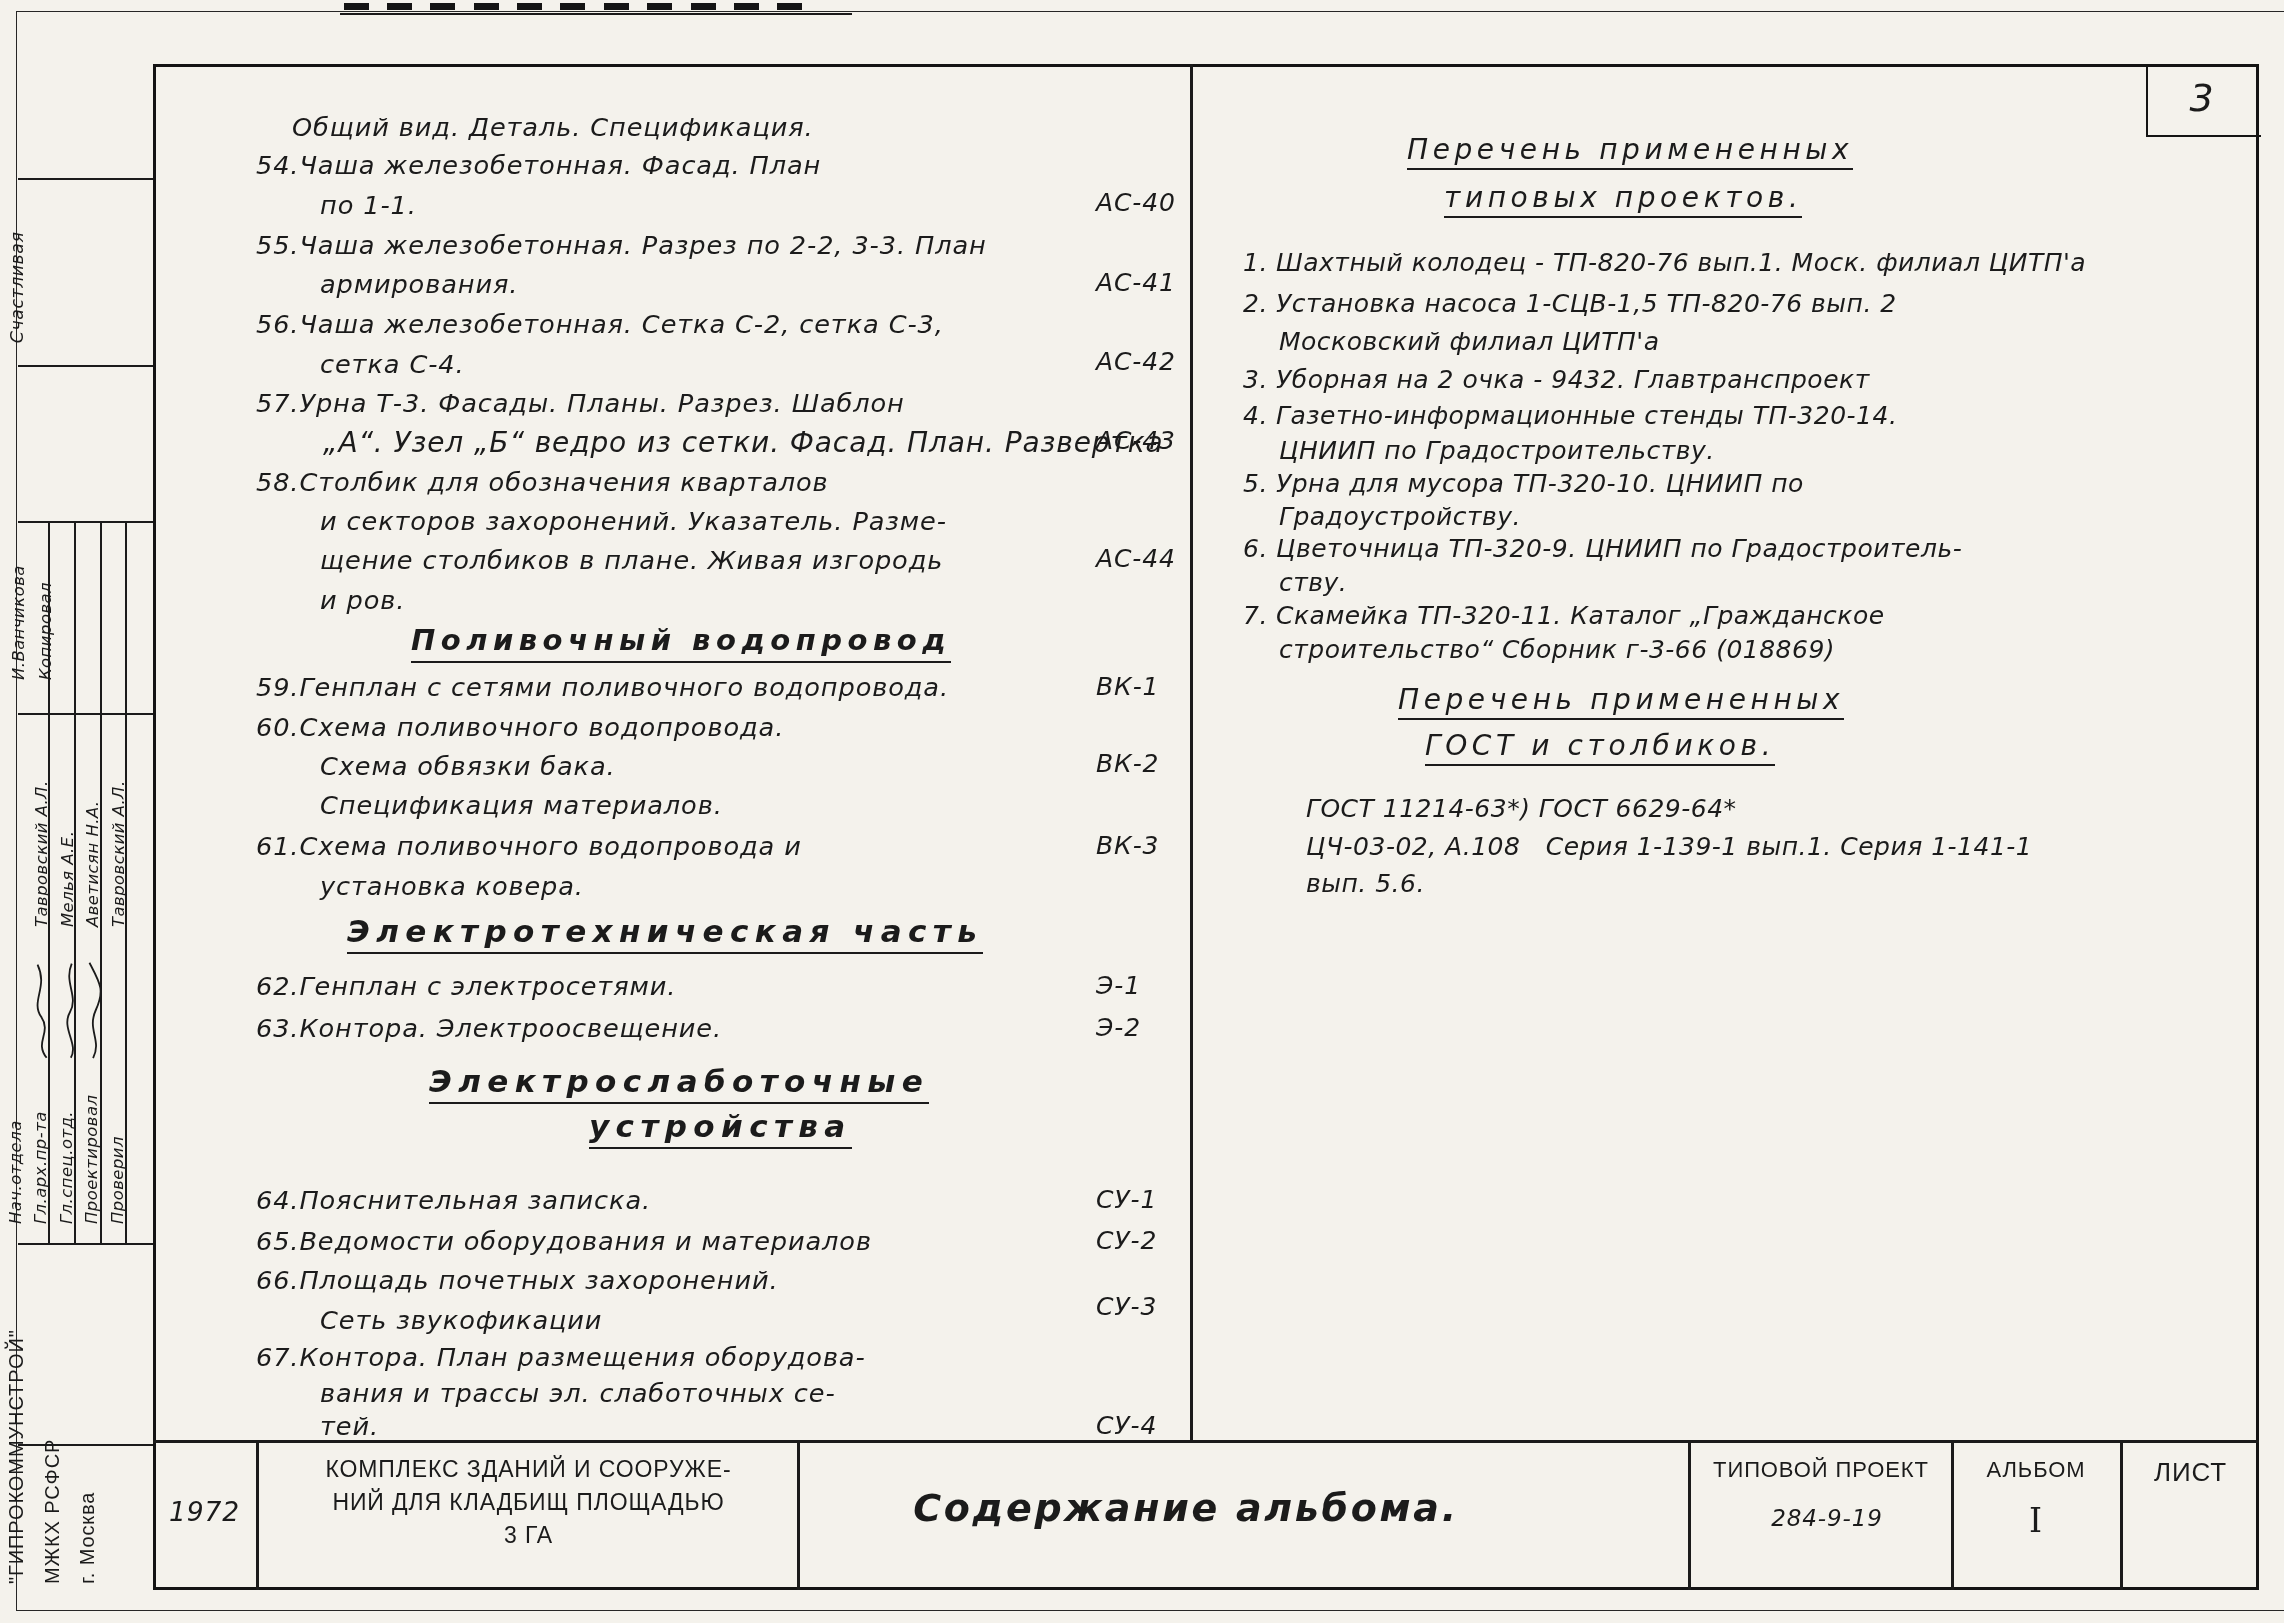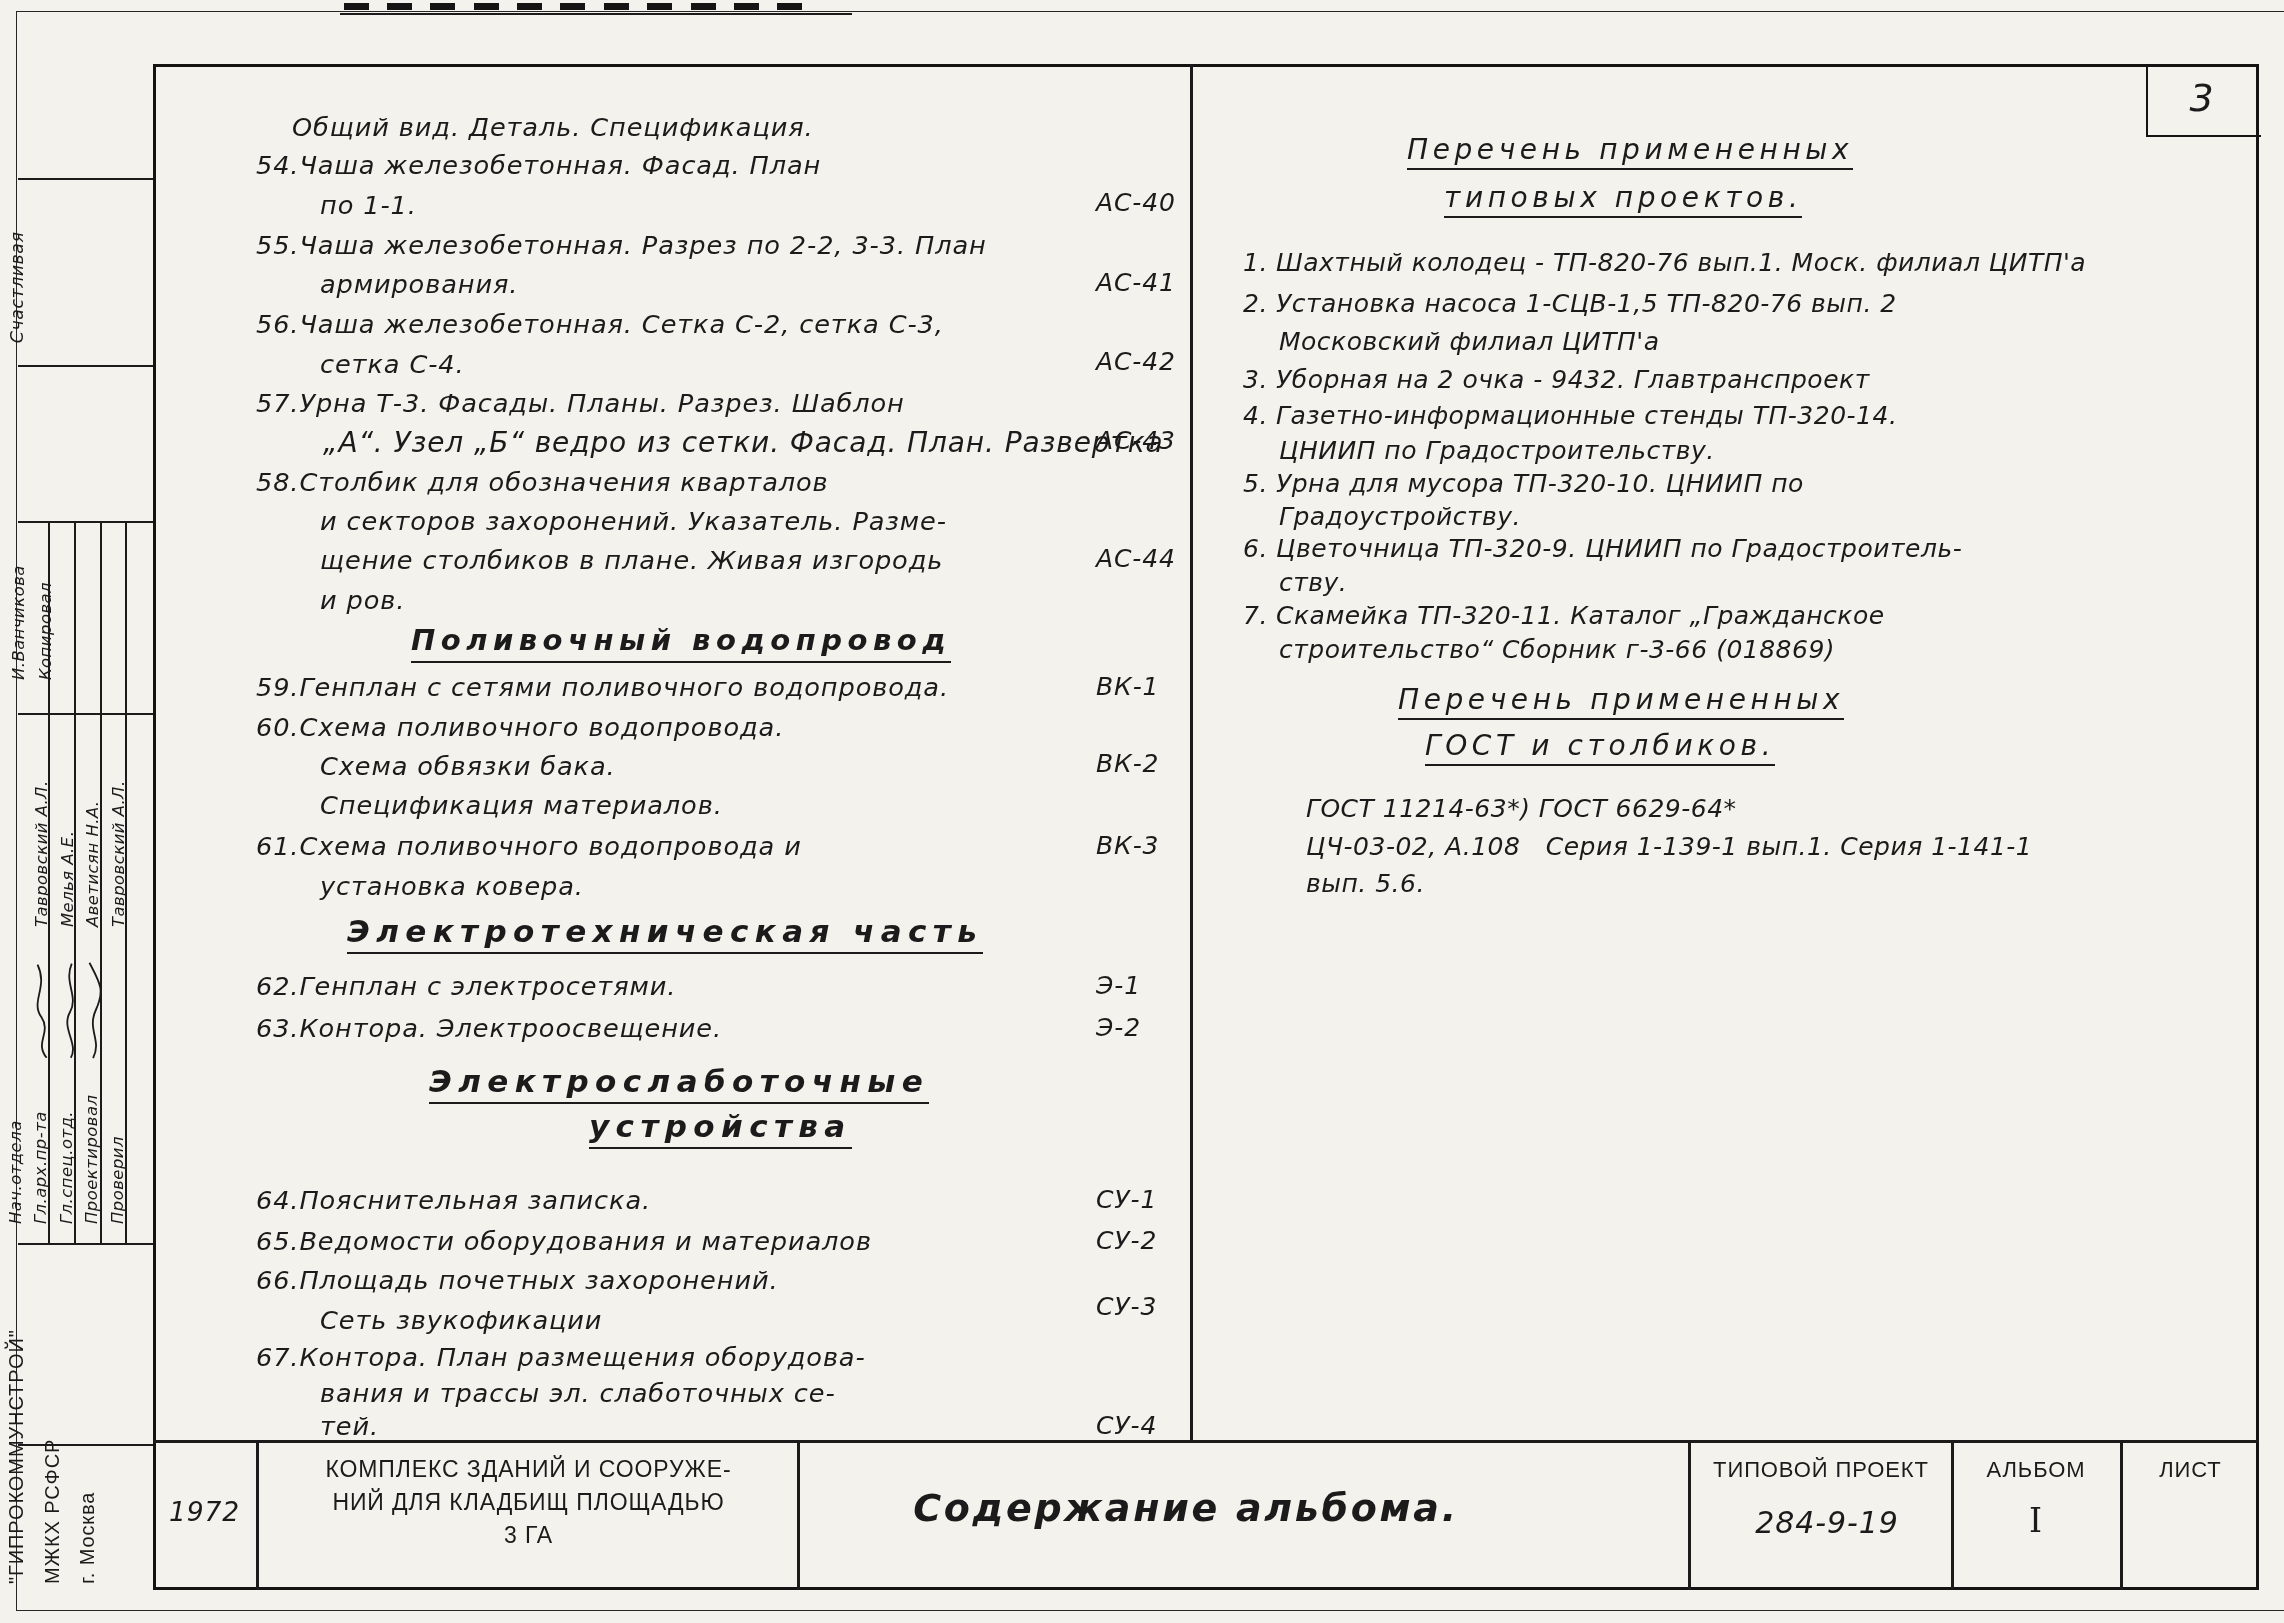"ЛИСТ" div.t { font-size: 22px -> 26px }
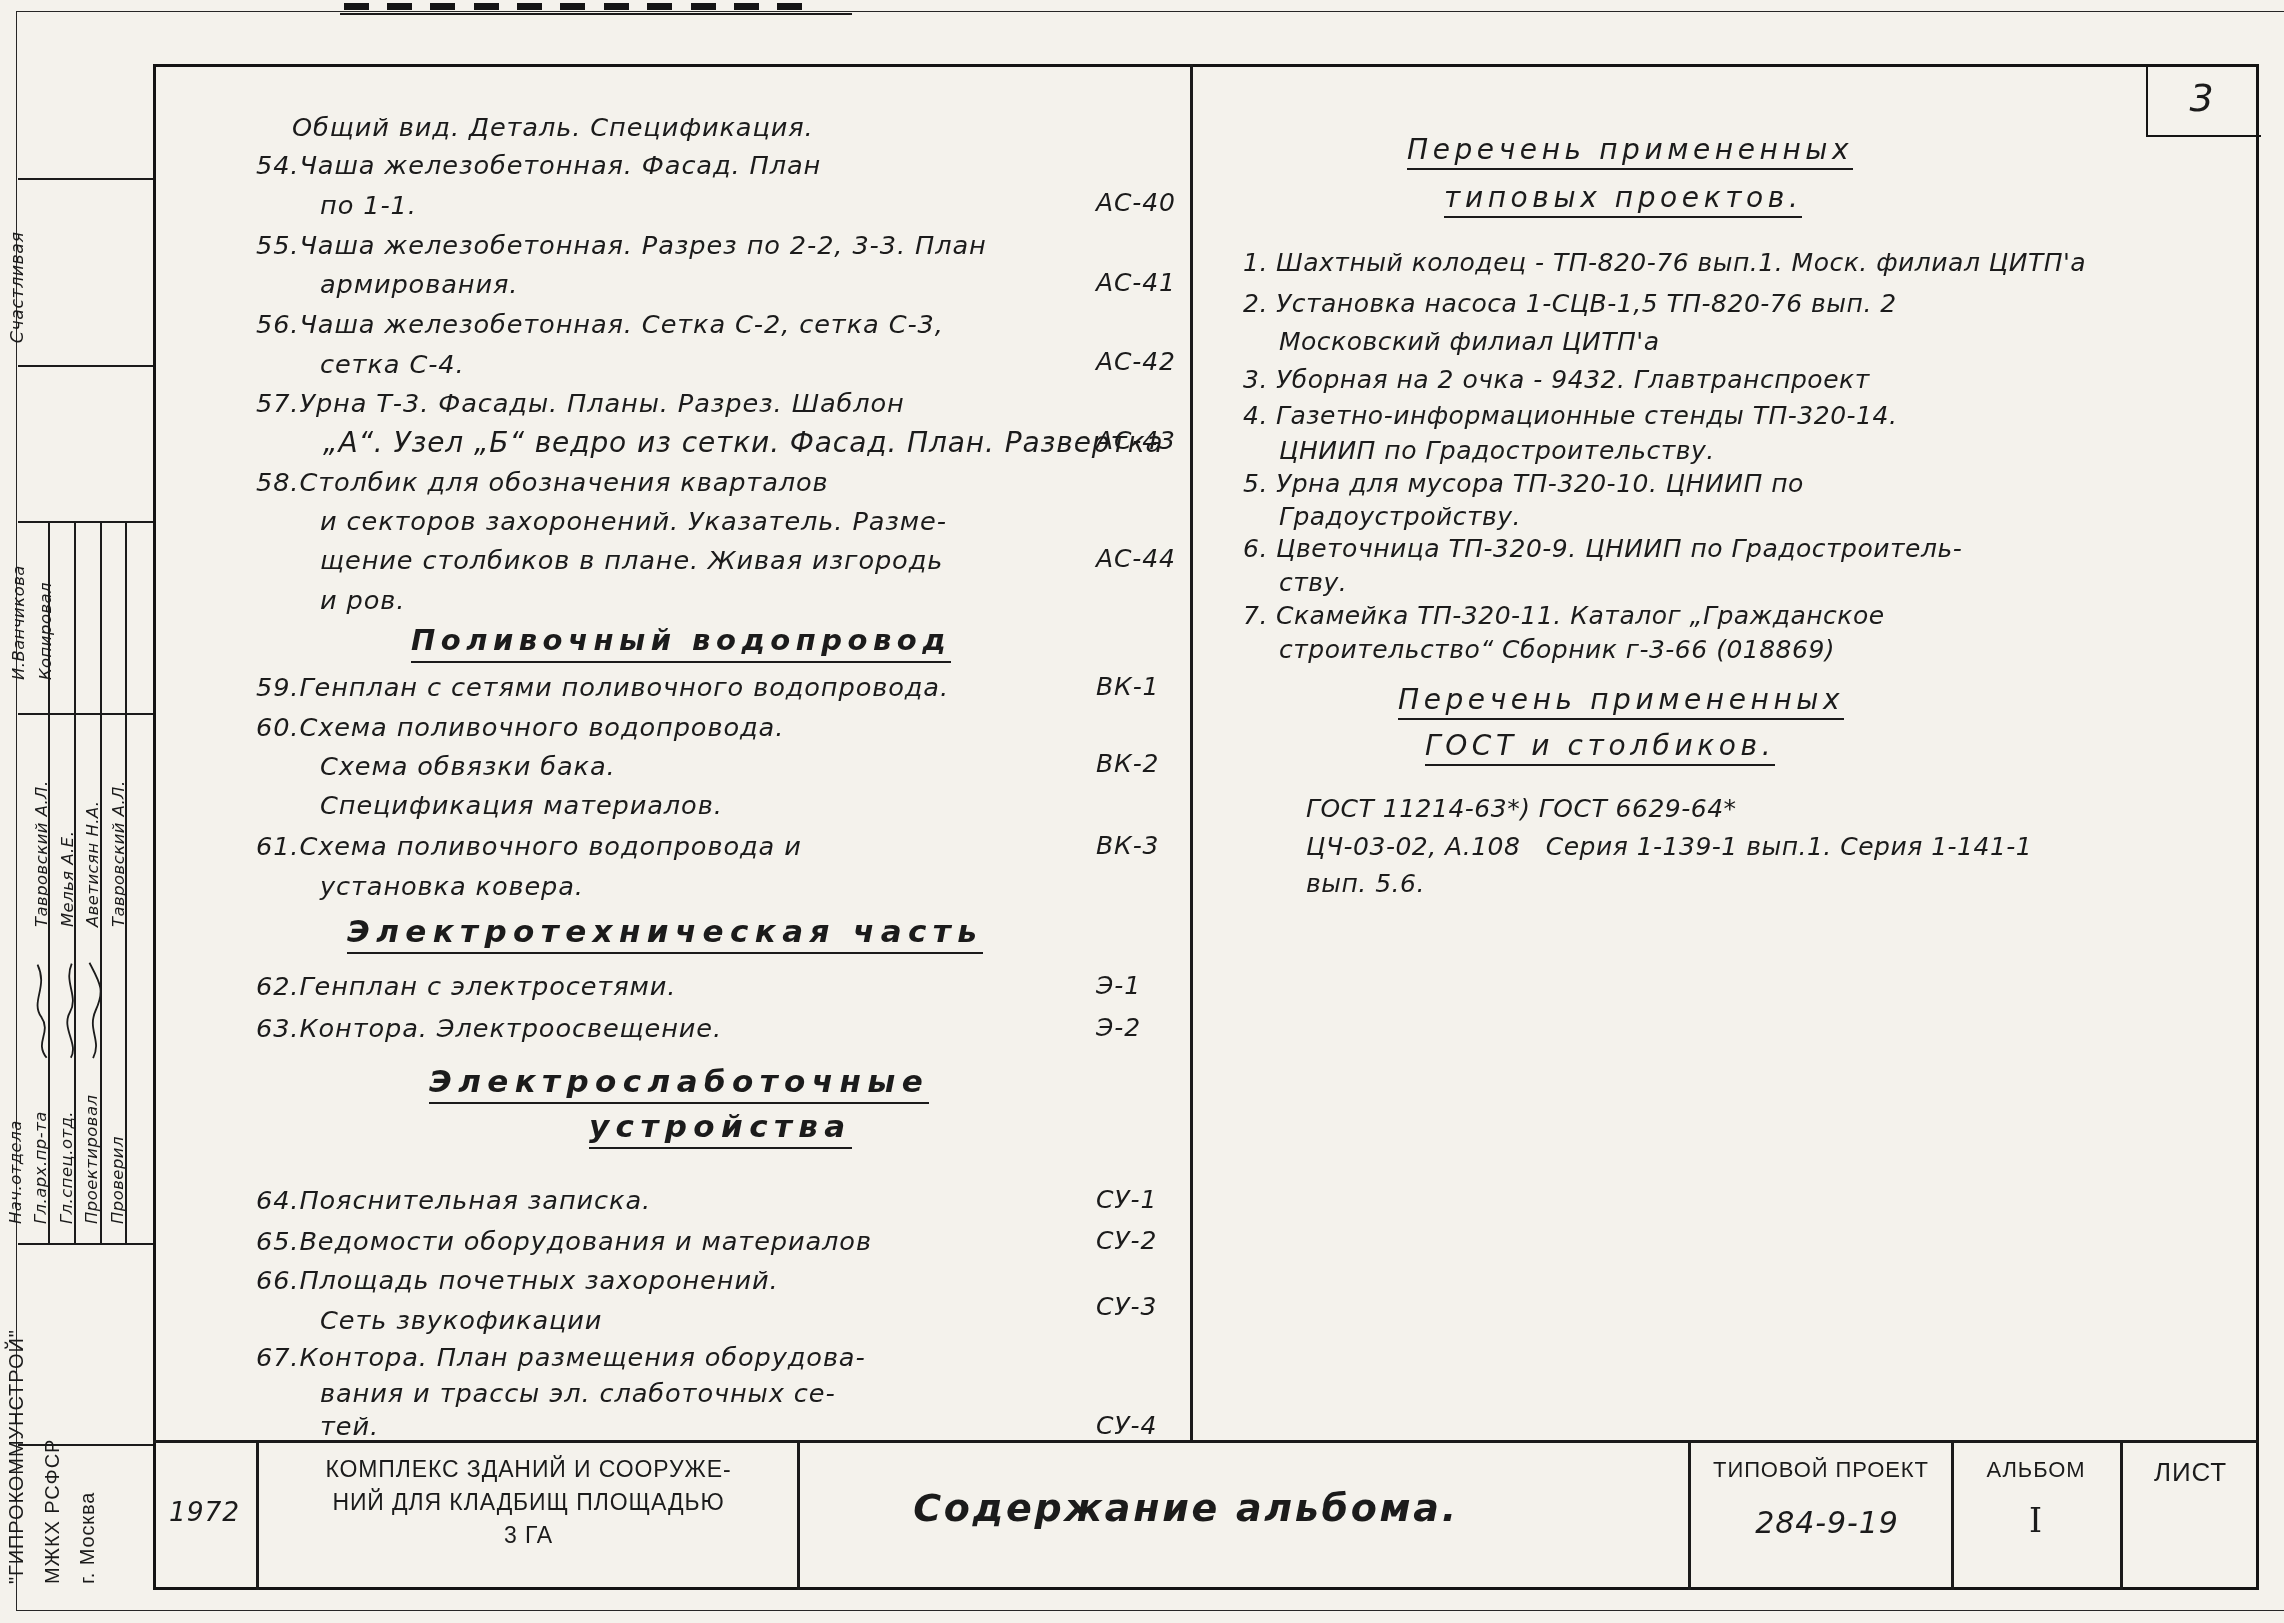"284-9-19" div.t { font-size: 30px -> 23px }
